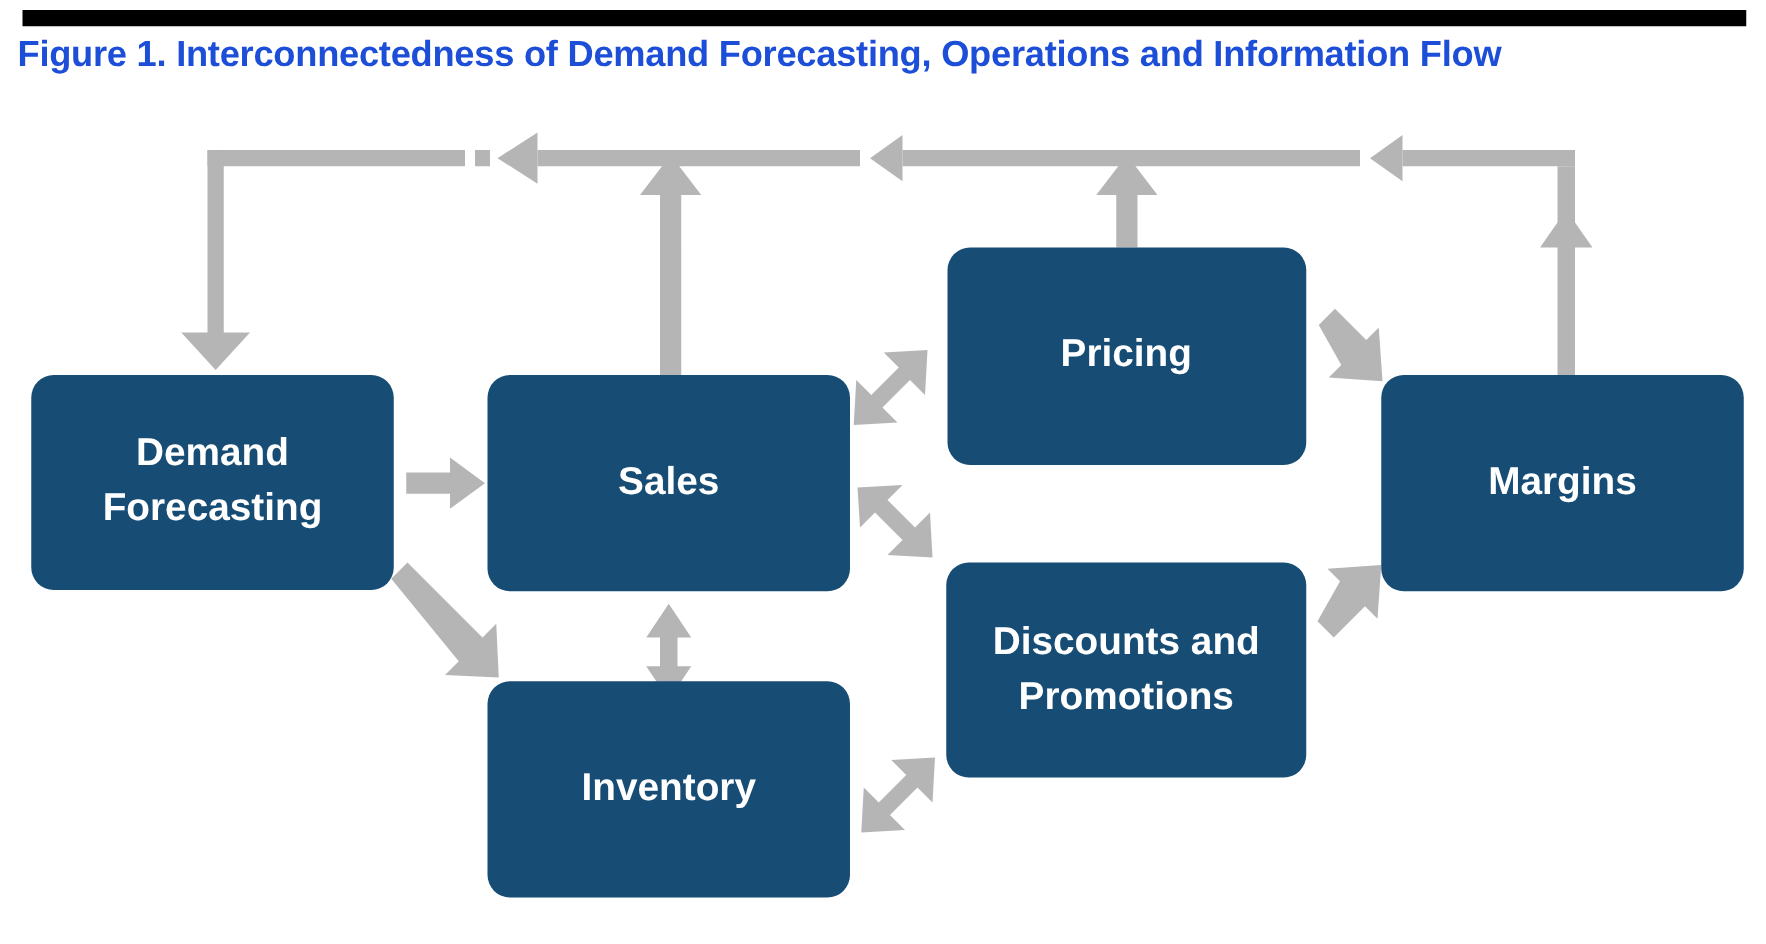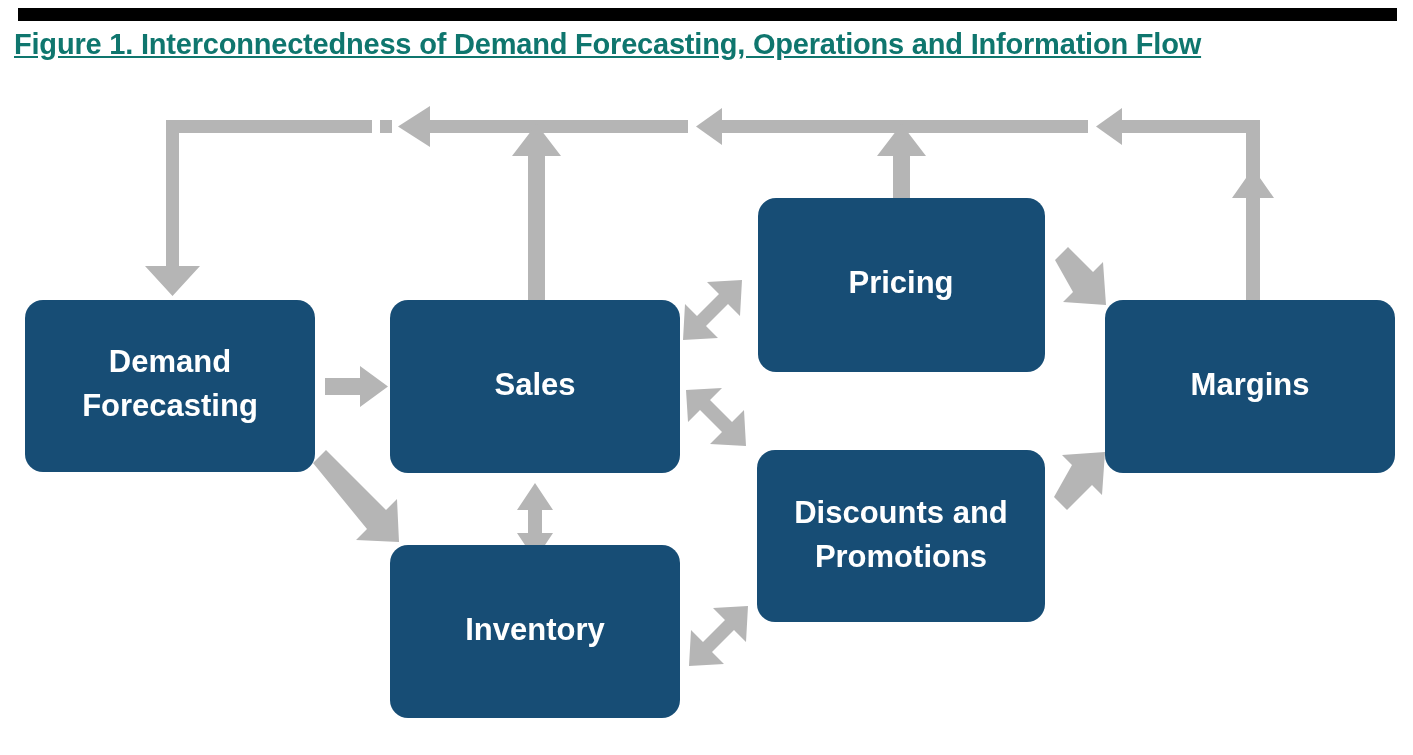"Figure 1. Interconnectedness of Demand" #figure-title { color: #0f766e -> #1d4ed8; text-decoration: underline -> none }
